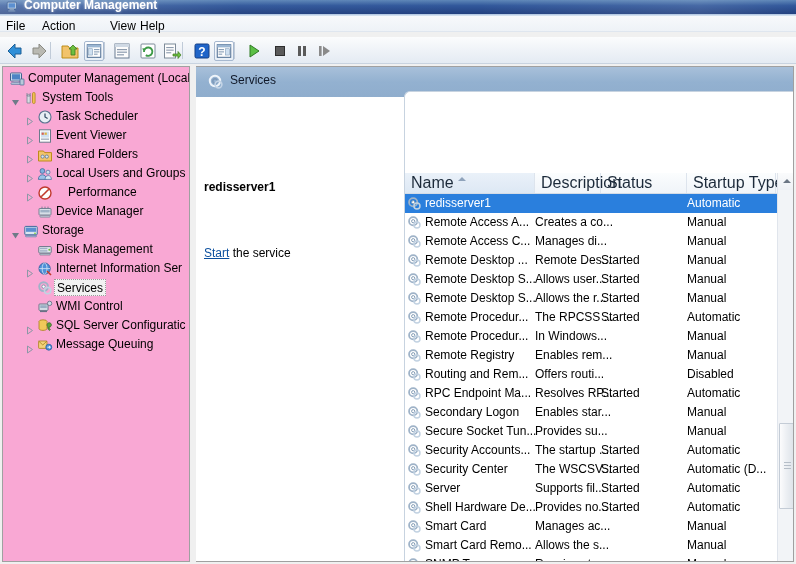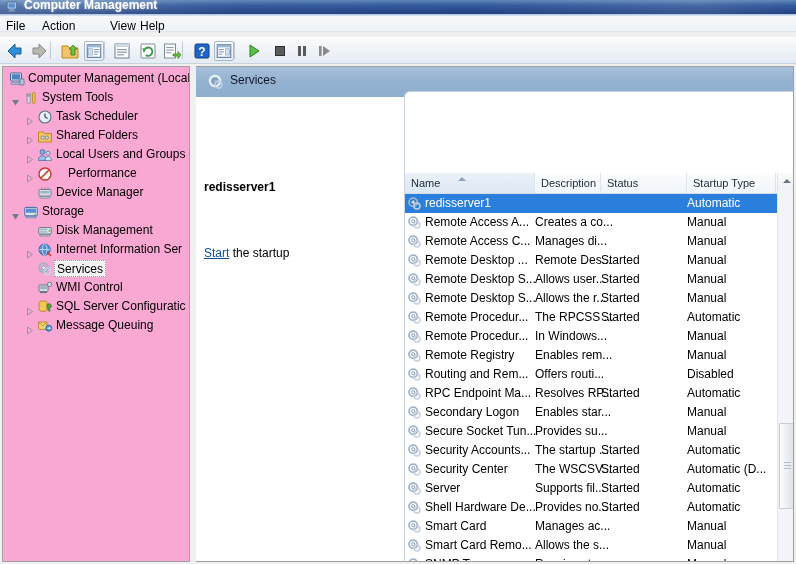"Event Viewer" div.tnode { html: none -> <div> <span><svg> <path></path> </svg></span> <span><svg> <rect></rect> <rect></rect> <rect></rect> <rect></rect> <rect></rect> </svg></span> <span>Event Viewer</span> </div> }
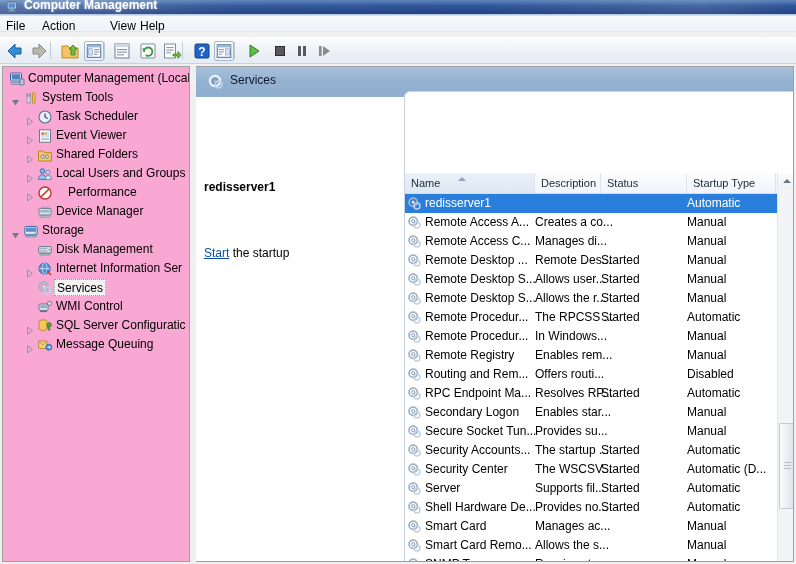"Name" .hcell { font-size: 11px -> 16px }
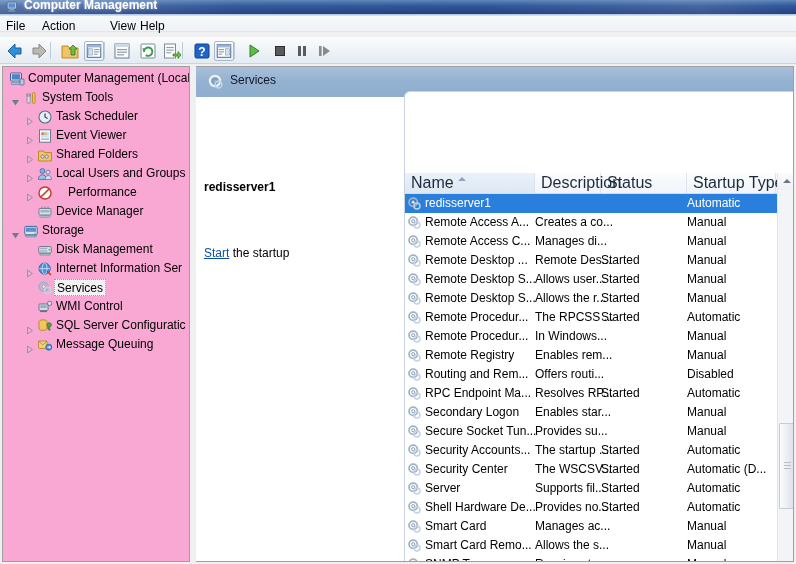"the startup" span { text: startup -> service }
